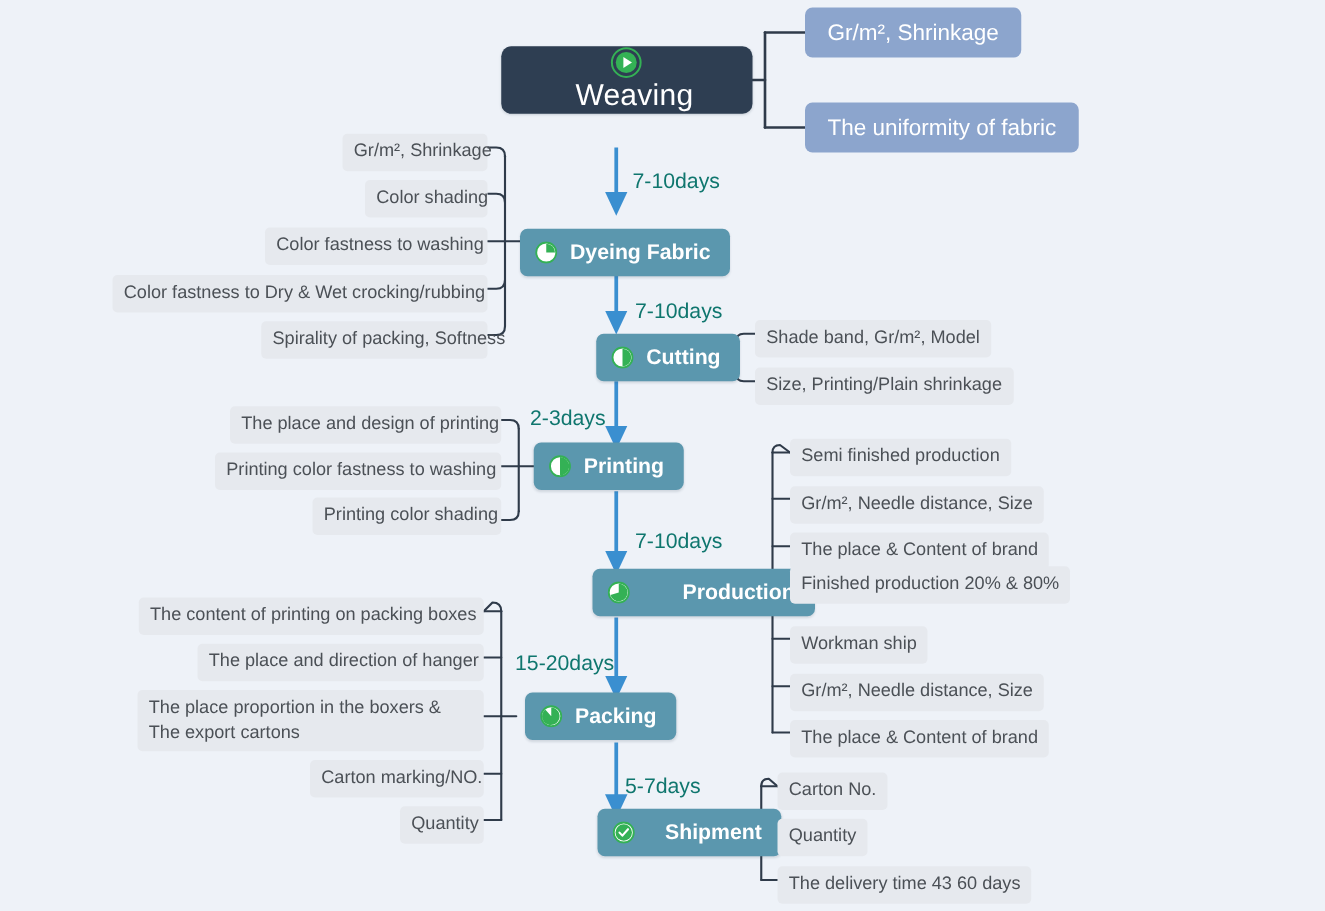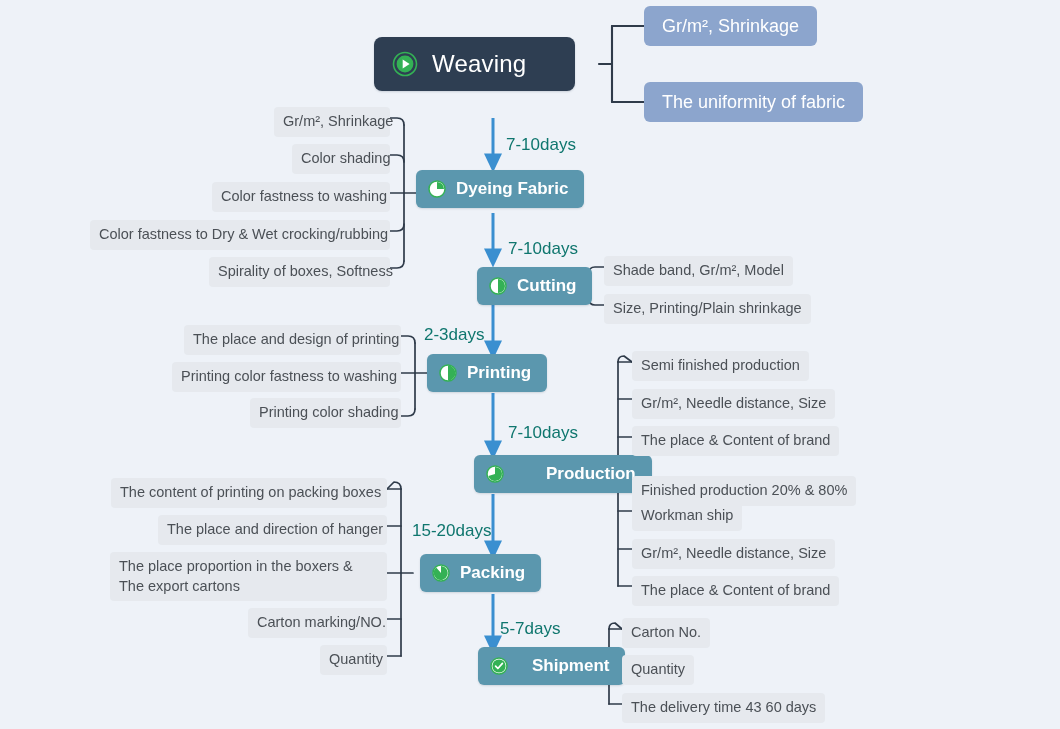"Weaving" div.node { flex-direction: none -> column; left: 374px -> 401px }
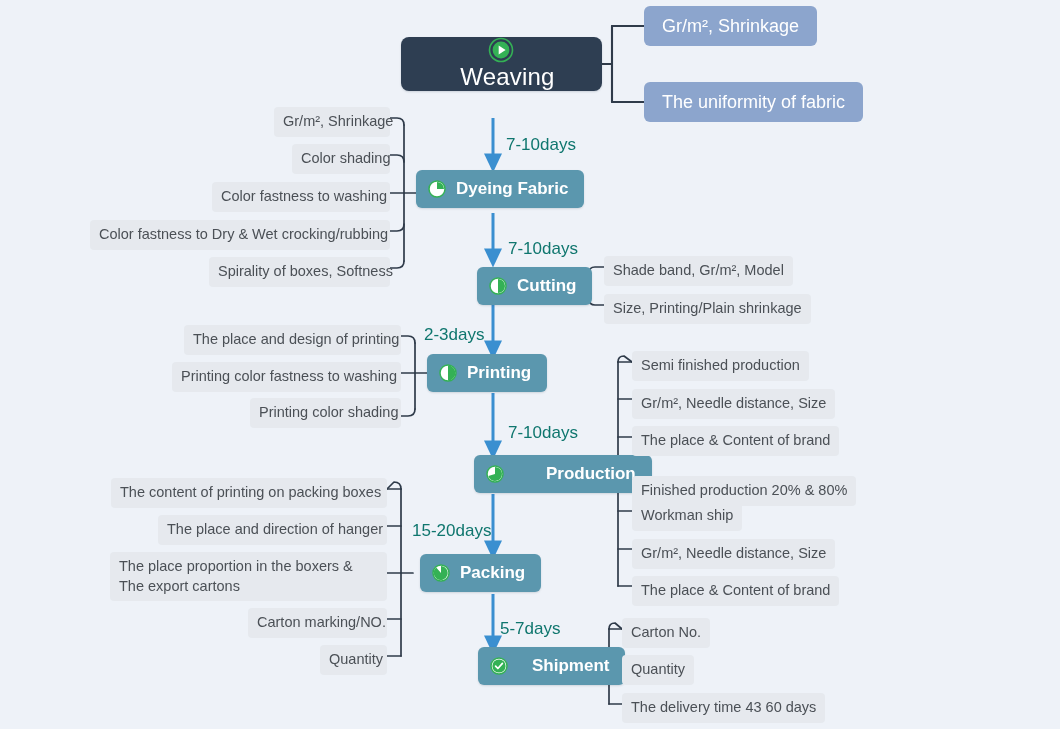"Dyeing Fabric" div.node { top: 170px -> 183px }
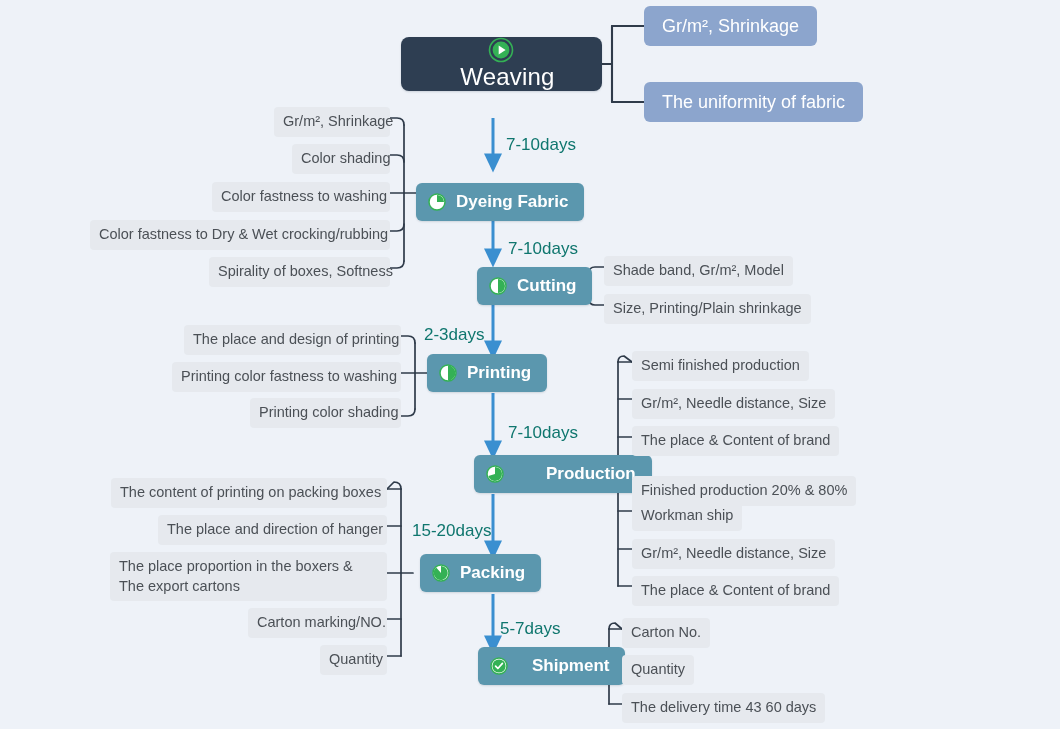"Spirality of boxes, Softness" span { text: boxes -> packing }
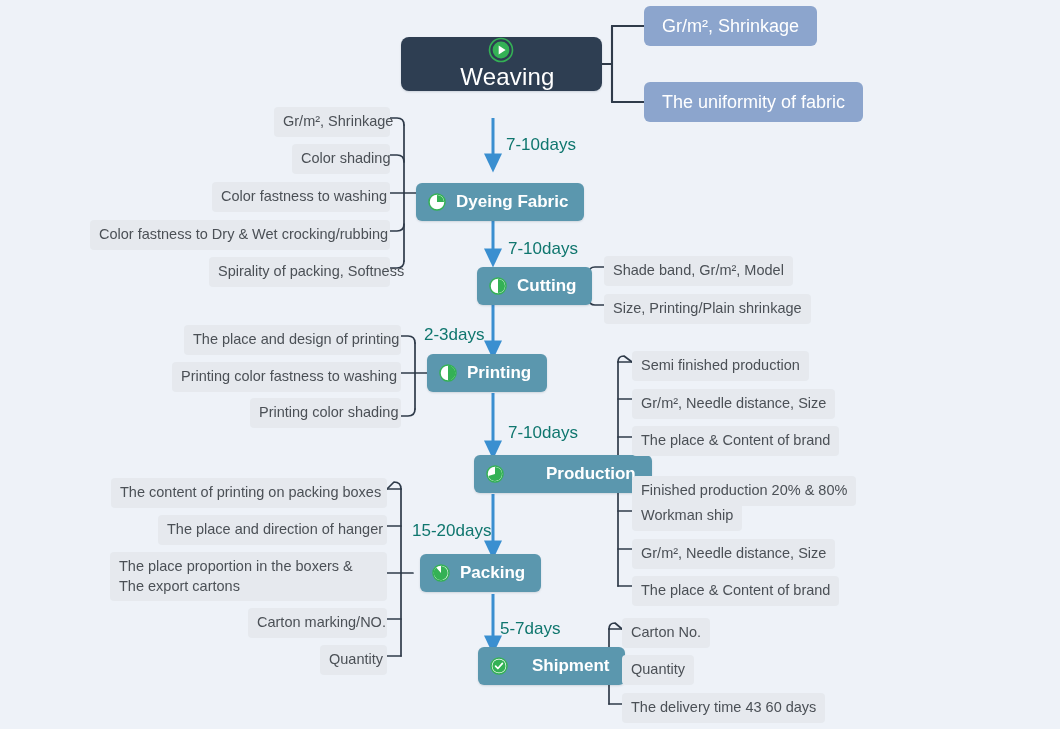"Finished production 20% & 80%" div.chip { top: 476px -> 453px }
